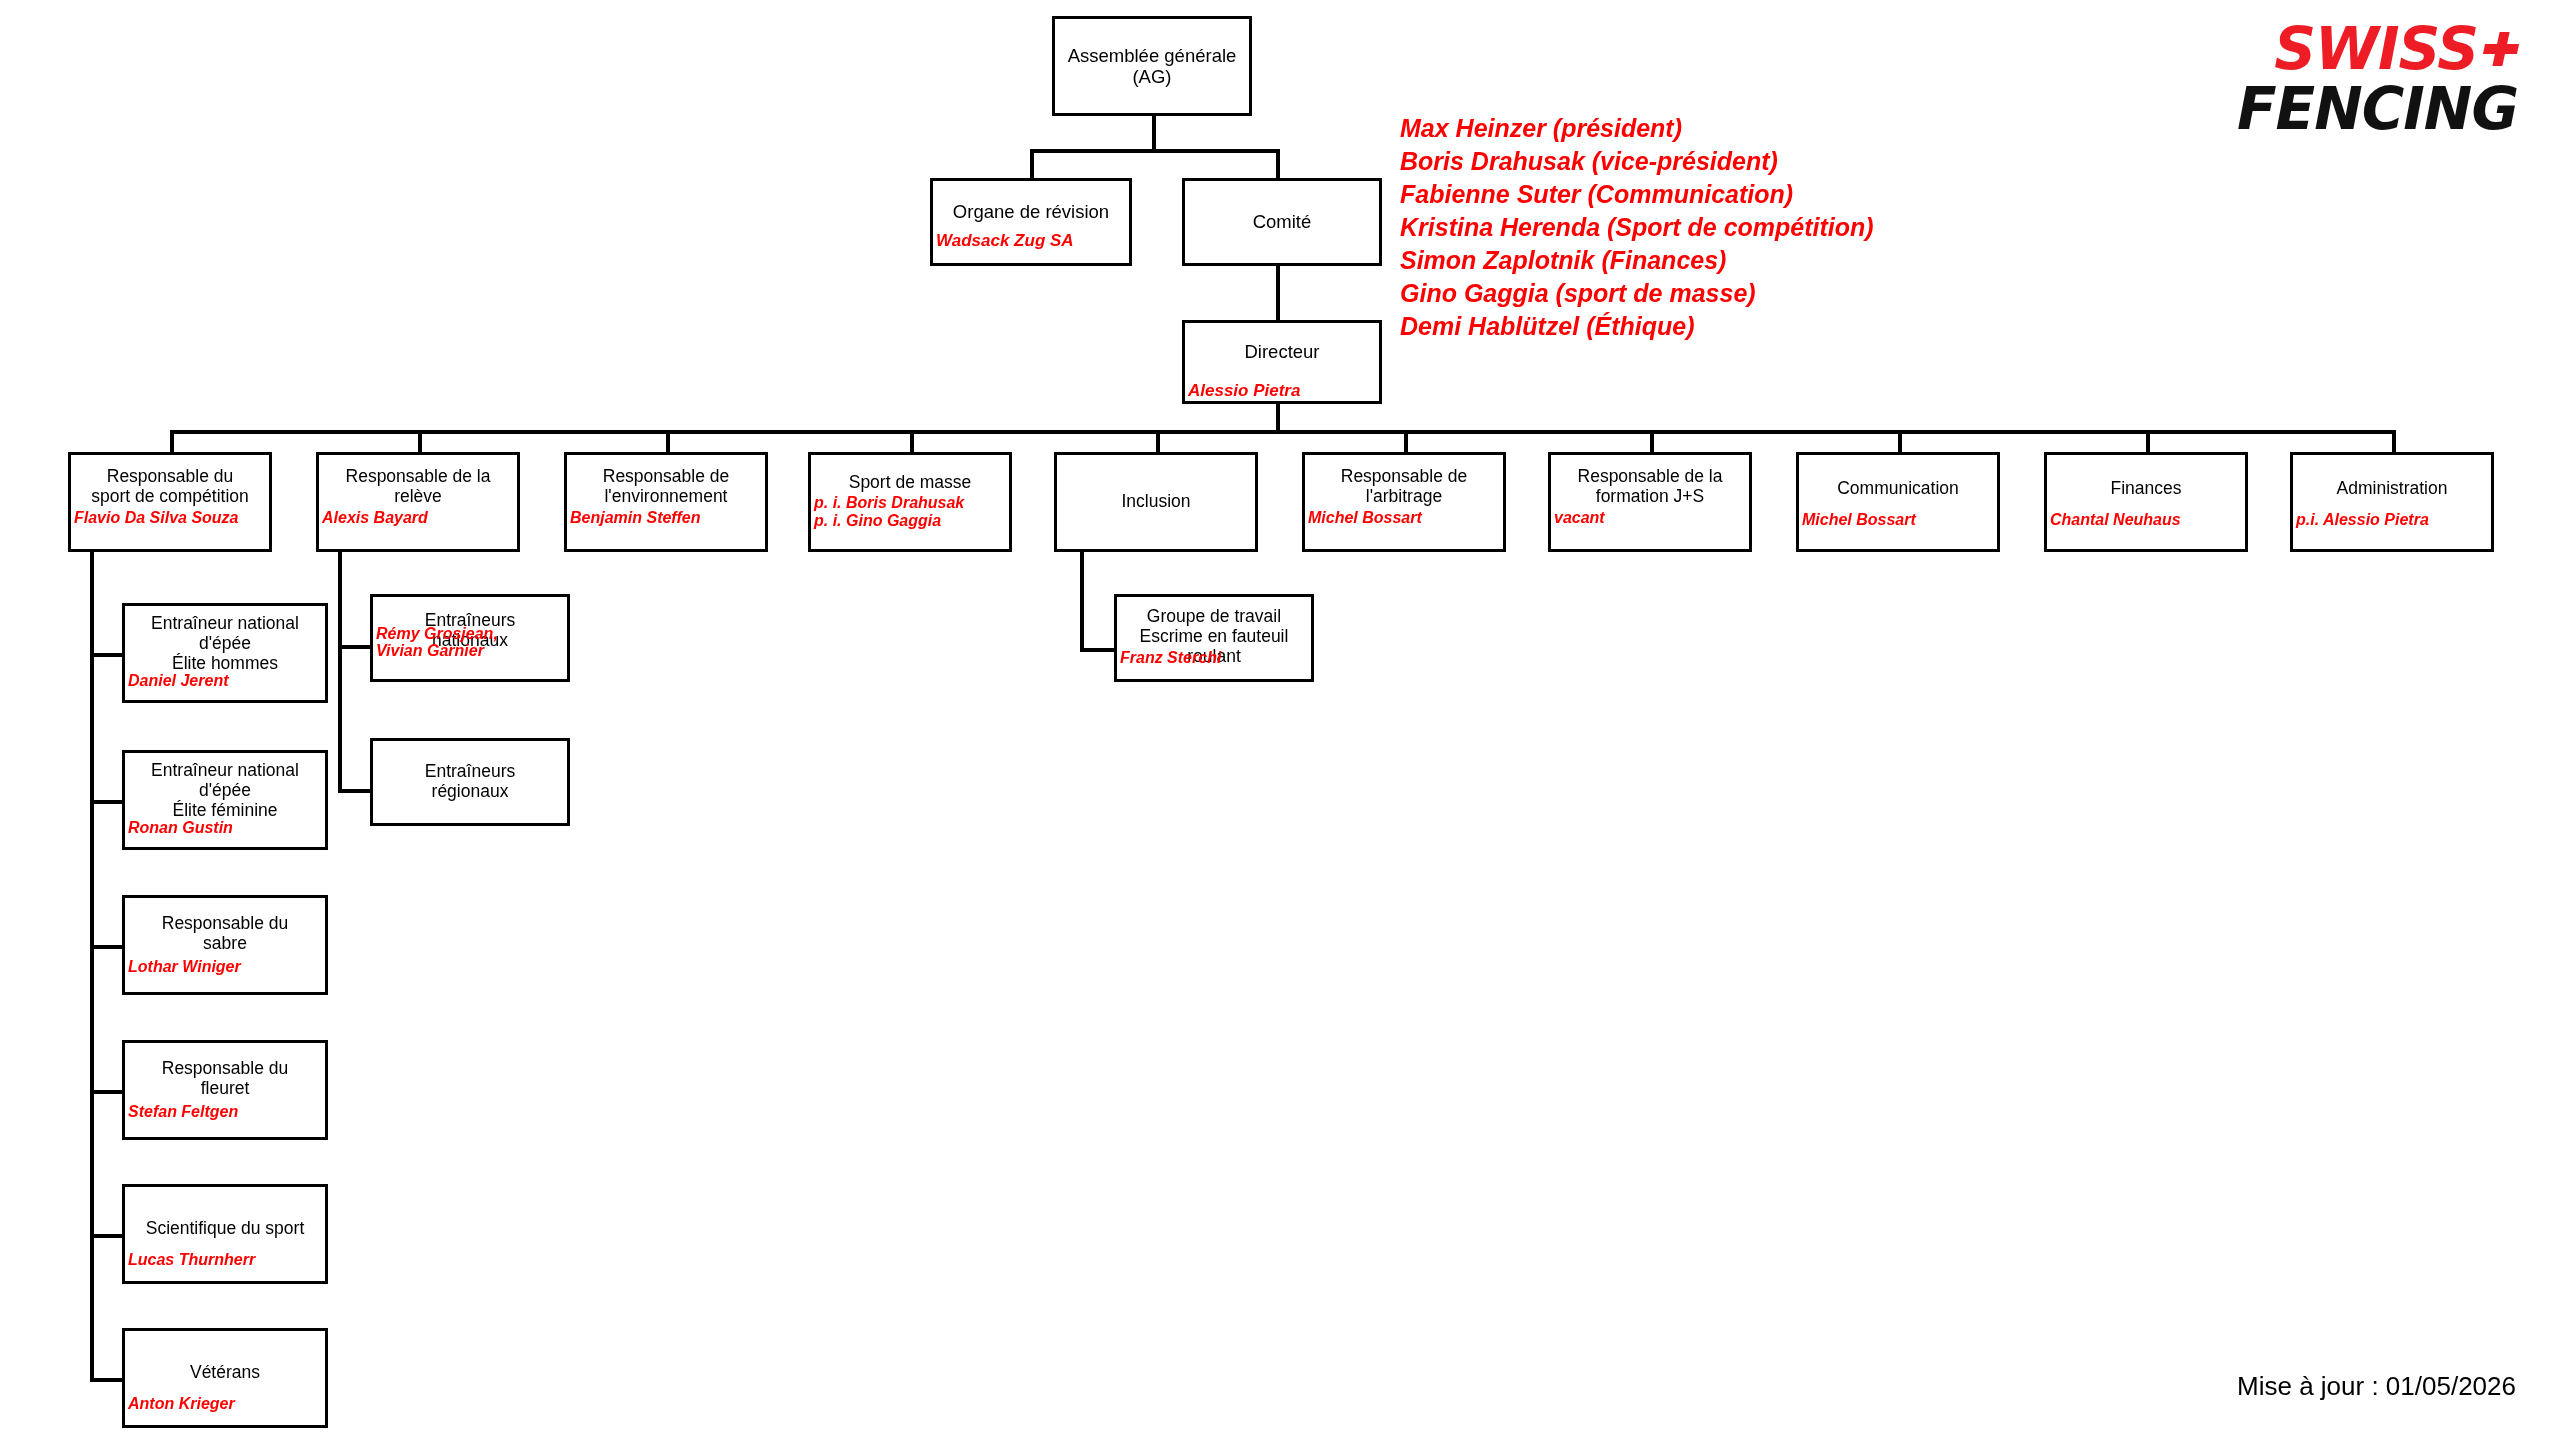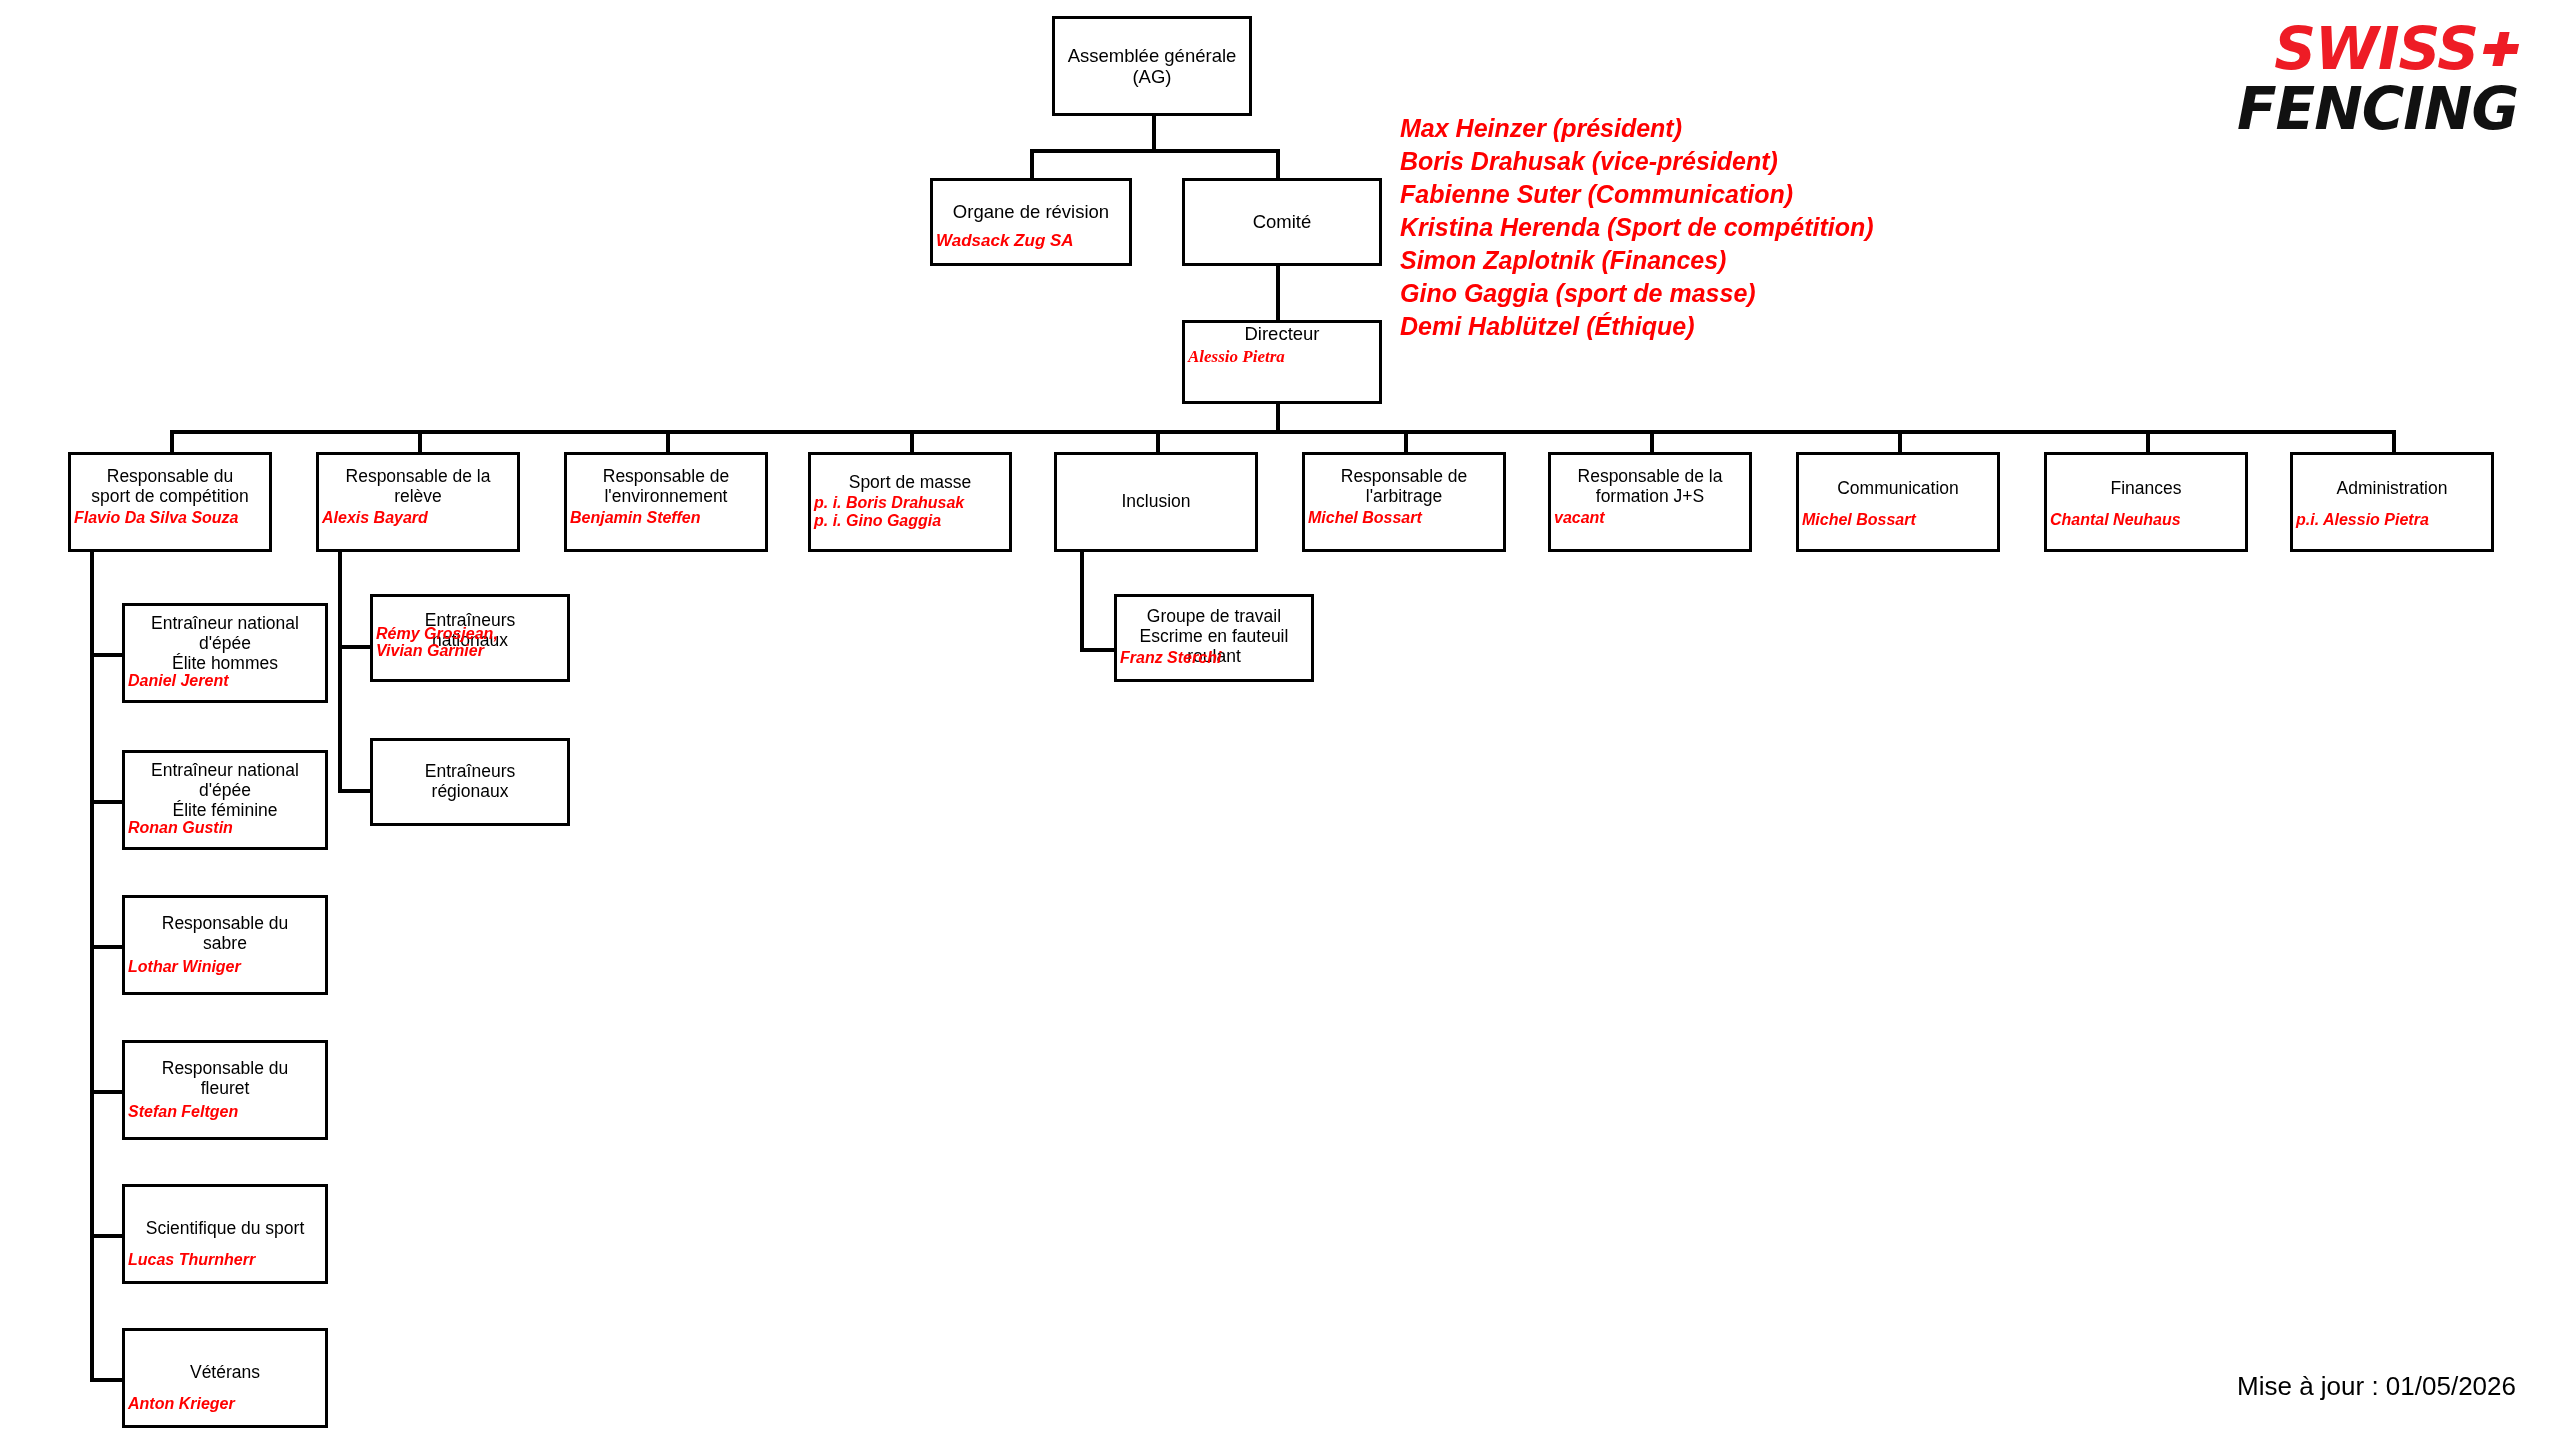"Directeur" div.box { padding-top: none -> 18px }
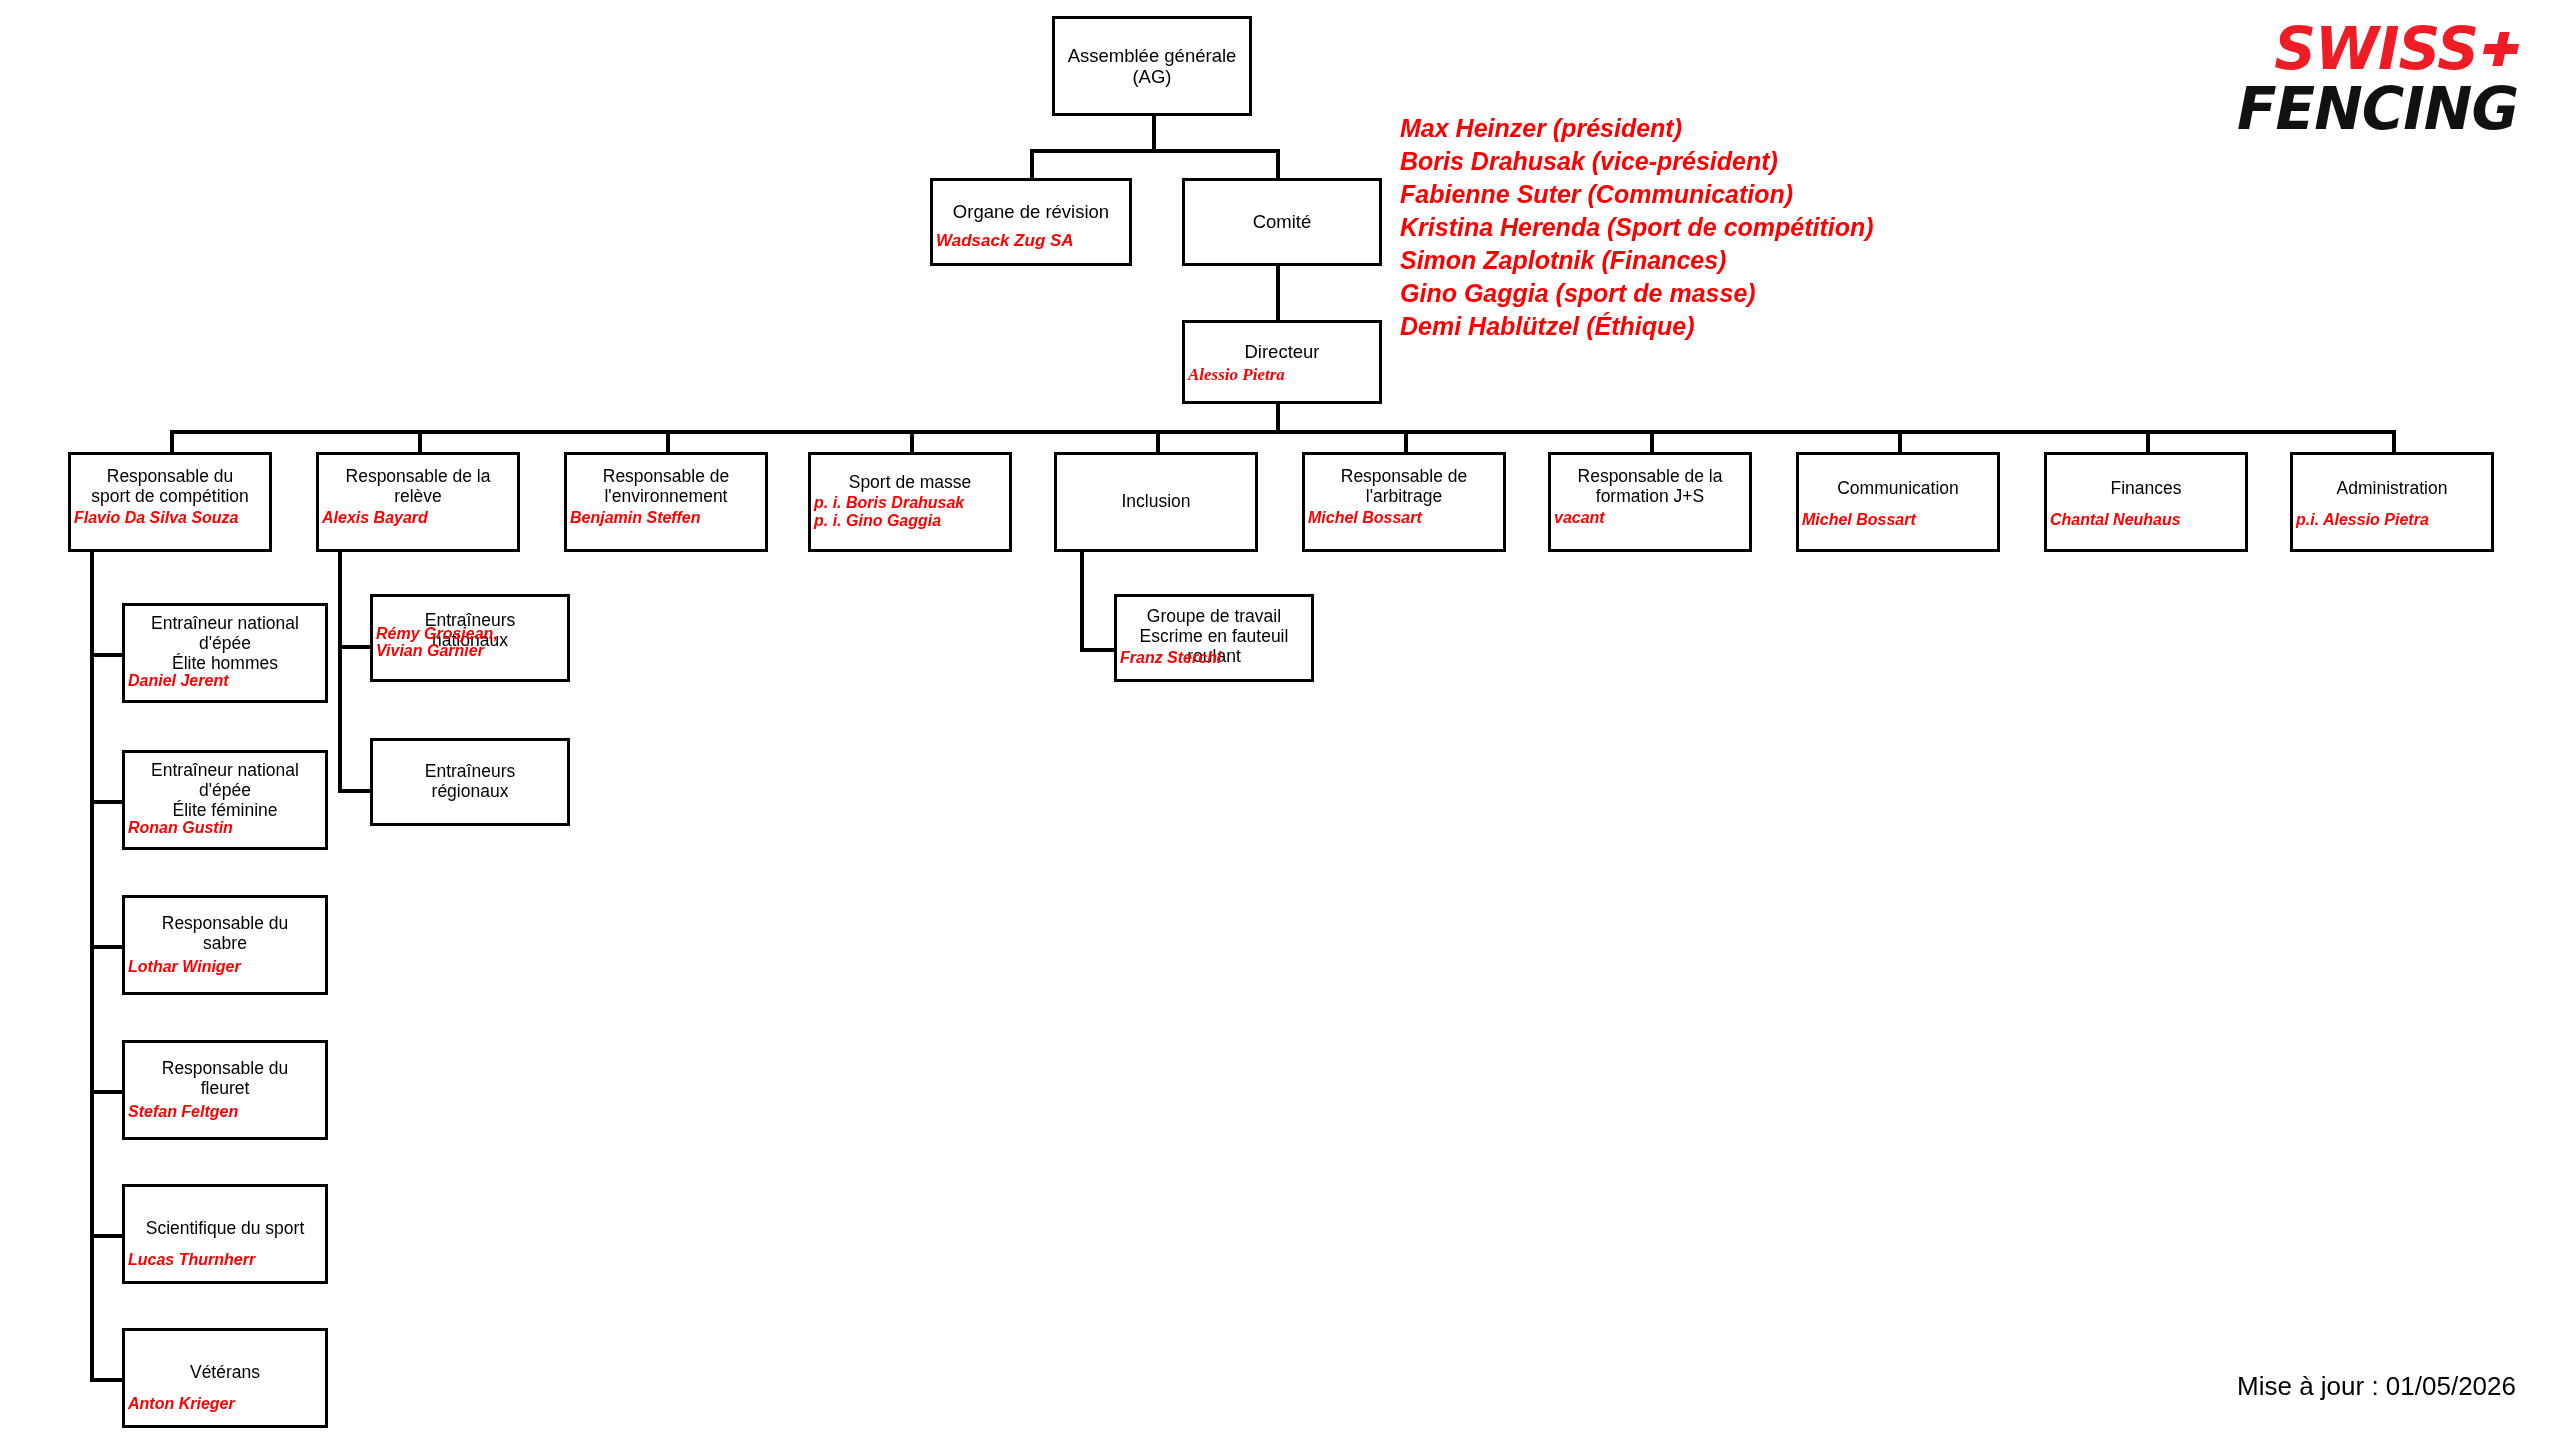"Alessio Pietra" div.person { font-family: Liberation Serif, serif -> none; margin-top: 4px -> 20px }
